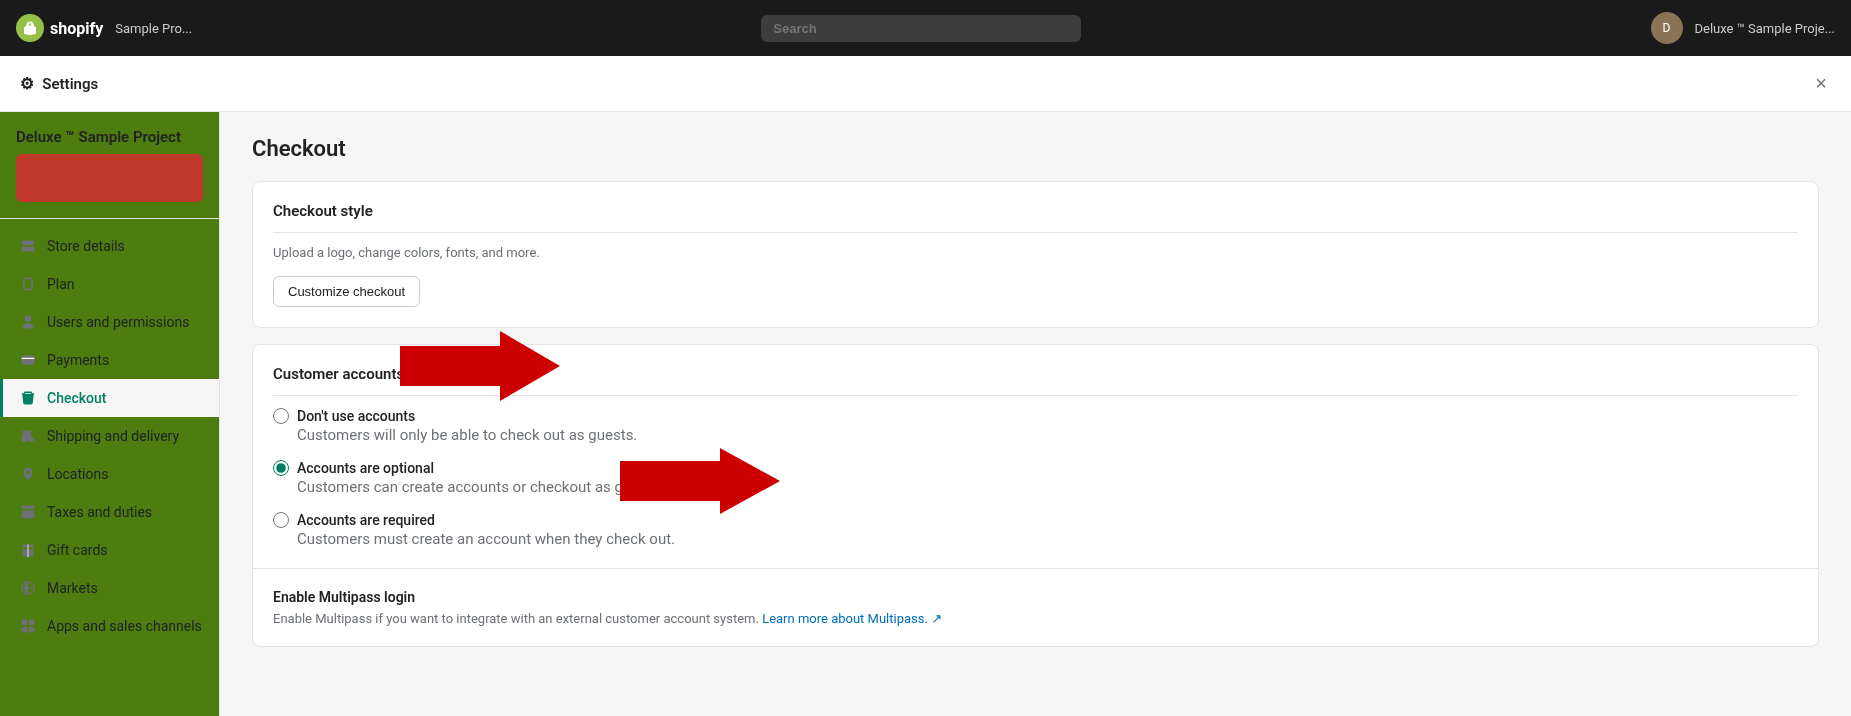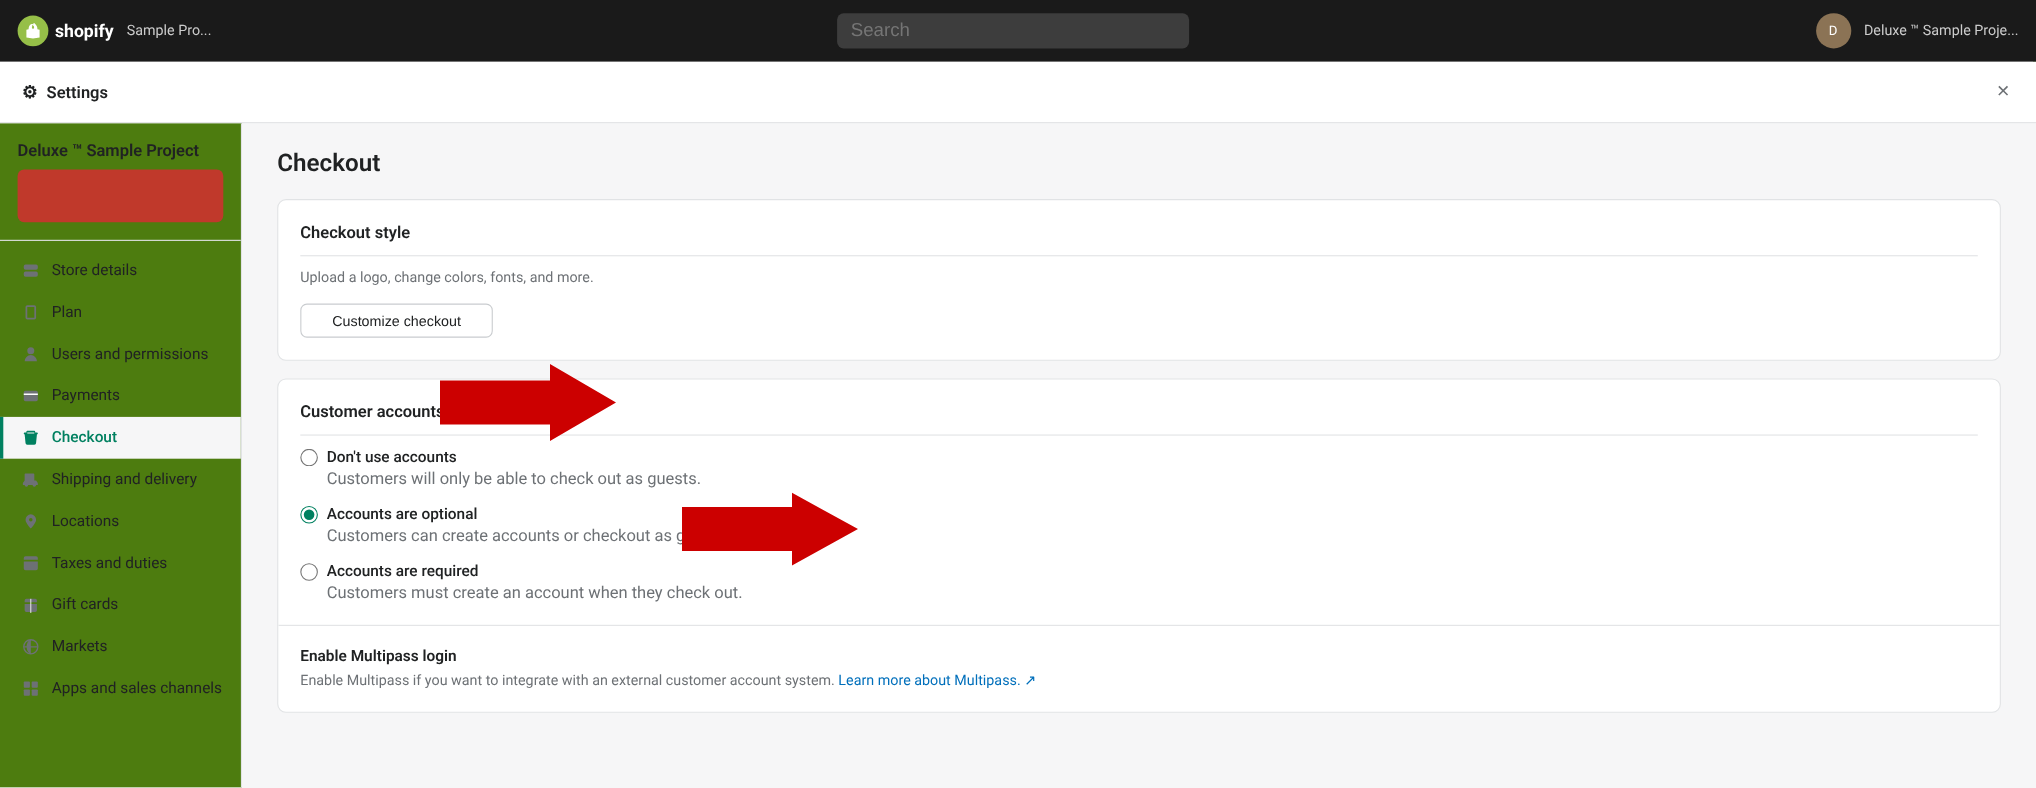"Search" .search-bar { font-size: 17px -> 13px; font-weight: none -> bold }
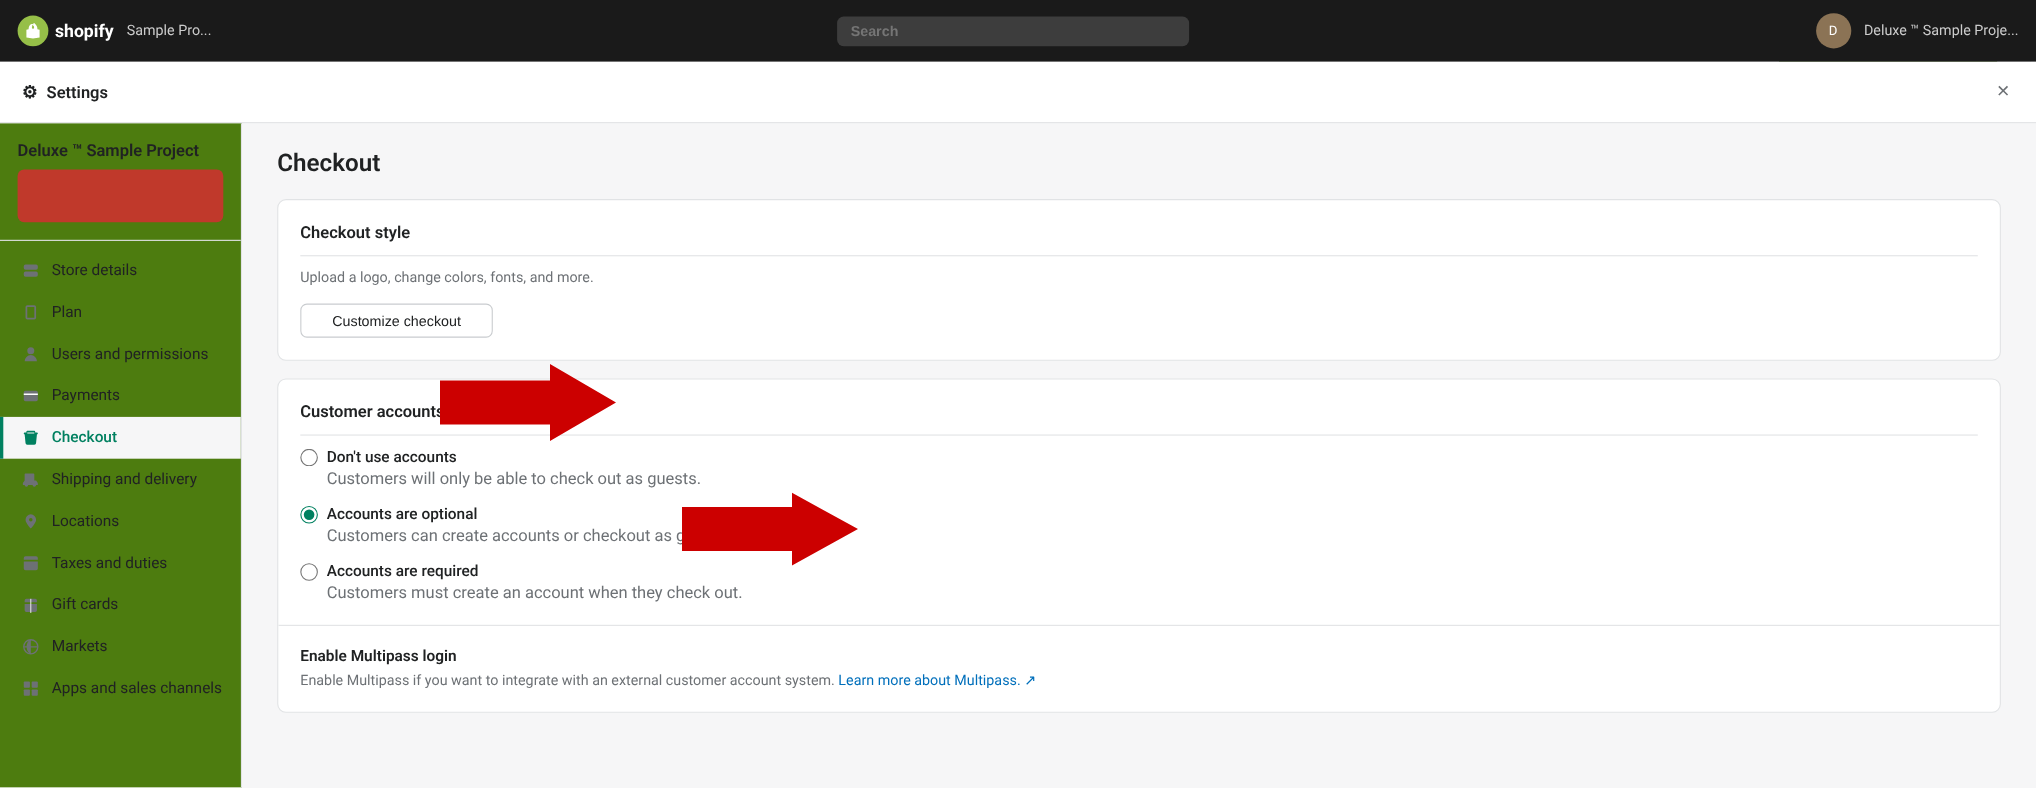"Customize checkout" .btn-outline { padding: 7px 28px -> 7px 14px }
